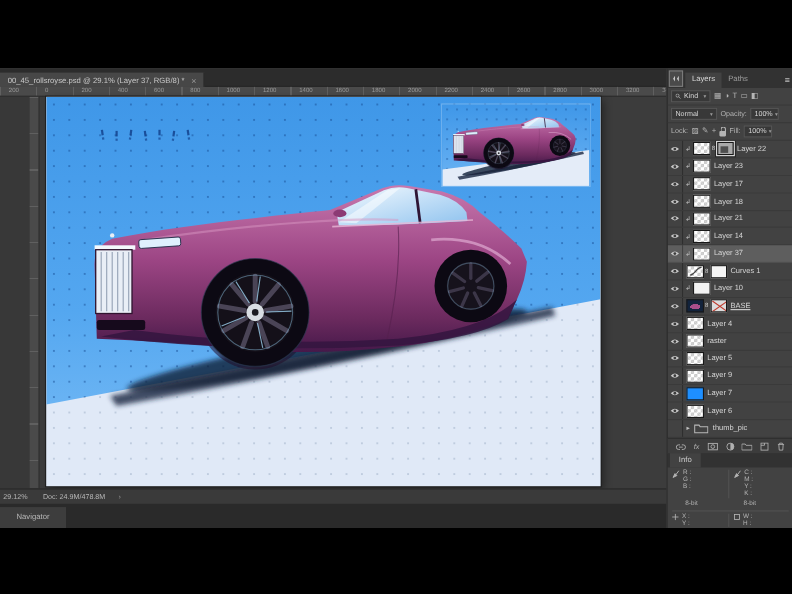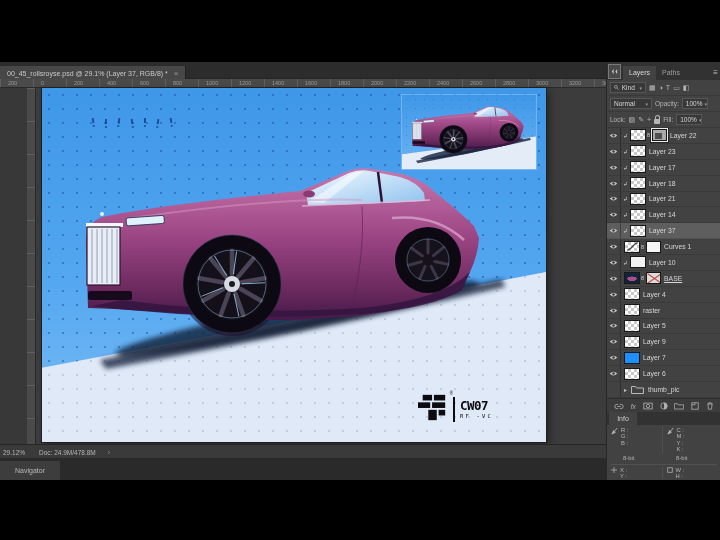"CW07" div.logo { html: <div> <span> <svg> <g> <rect></rect> <rect></rect> <rect></rect> <rect></rect> <rect></rect> <rect></rect> </g> </svg> <span>®</span> </span> <span></span> <span> <span>CW07</span> <span>RF -VC</span> </span> </div> -> none }
